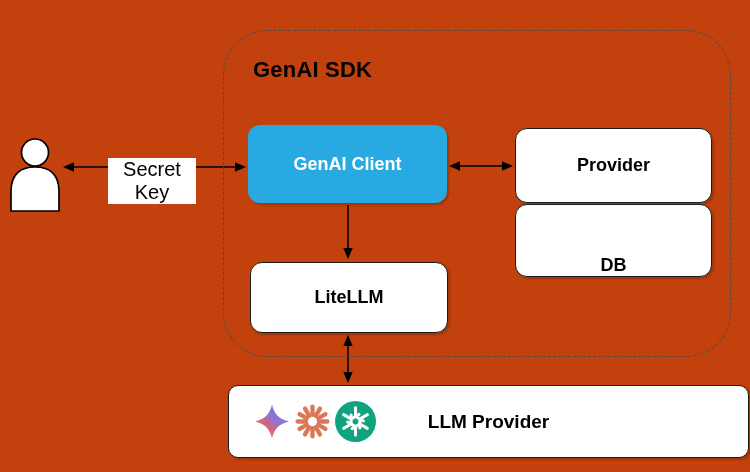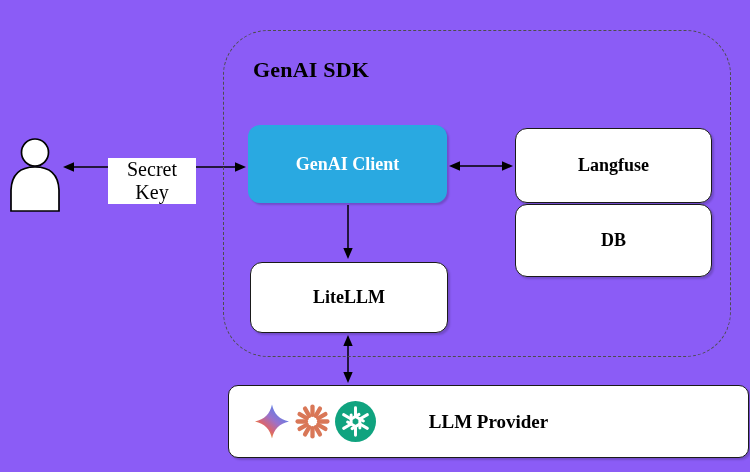"GenAI SDK" .canvas { background: #8b5cf6 -> #c2410c; font-family: Liberation Serif, serif -> none }
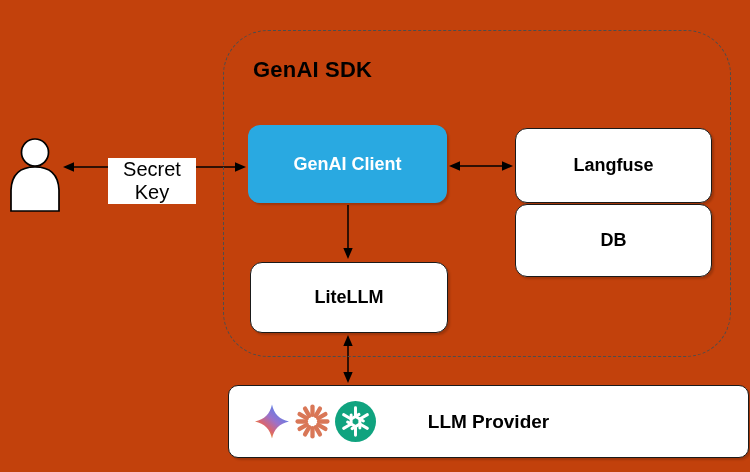"Langfuse" span { text: Langfuse -> Provider }
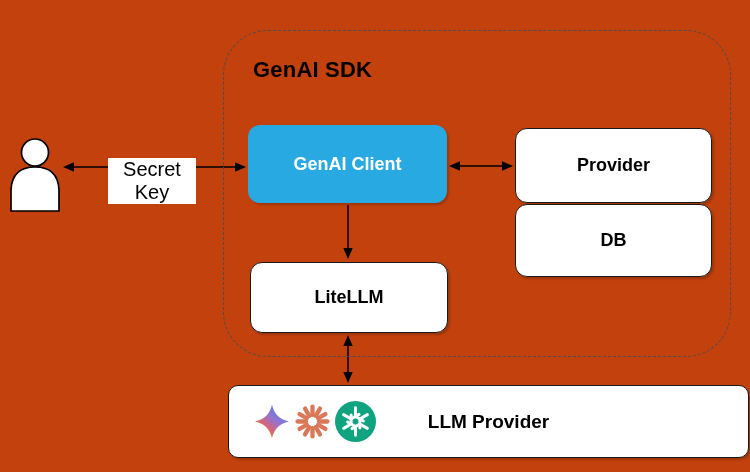"DB" .node-db { align-items: none -> flex-end }
